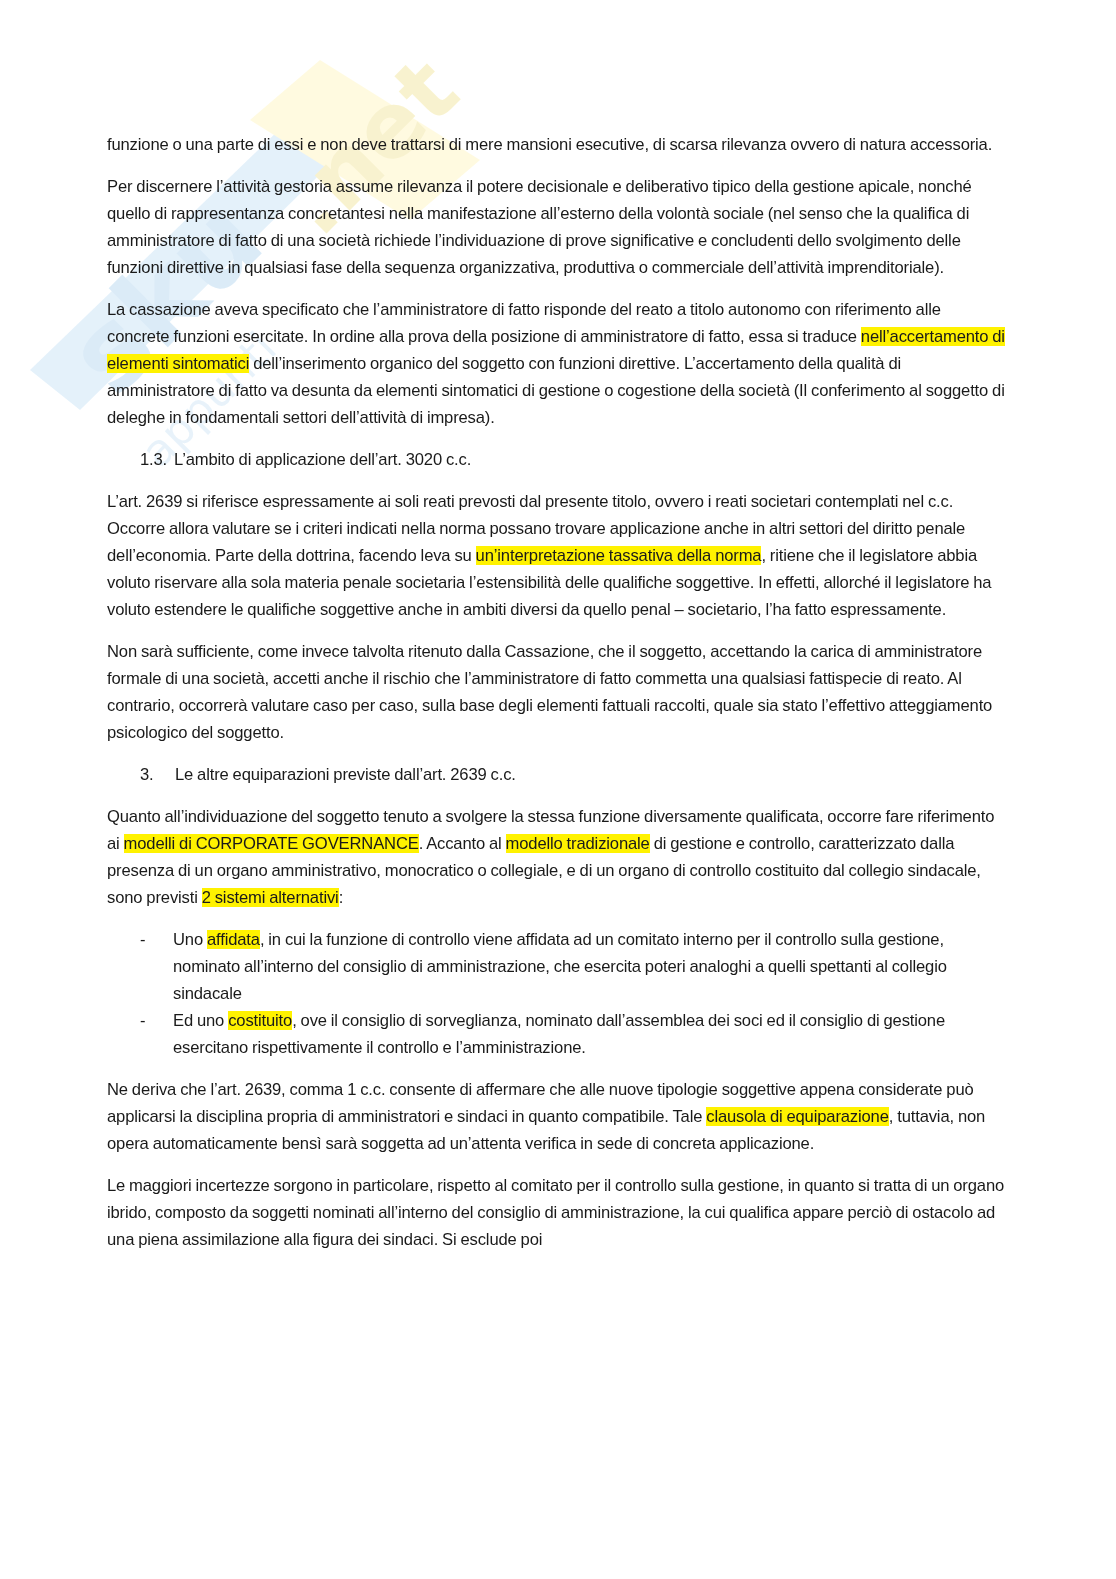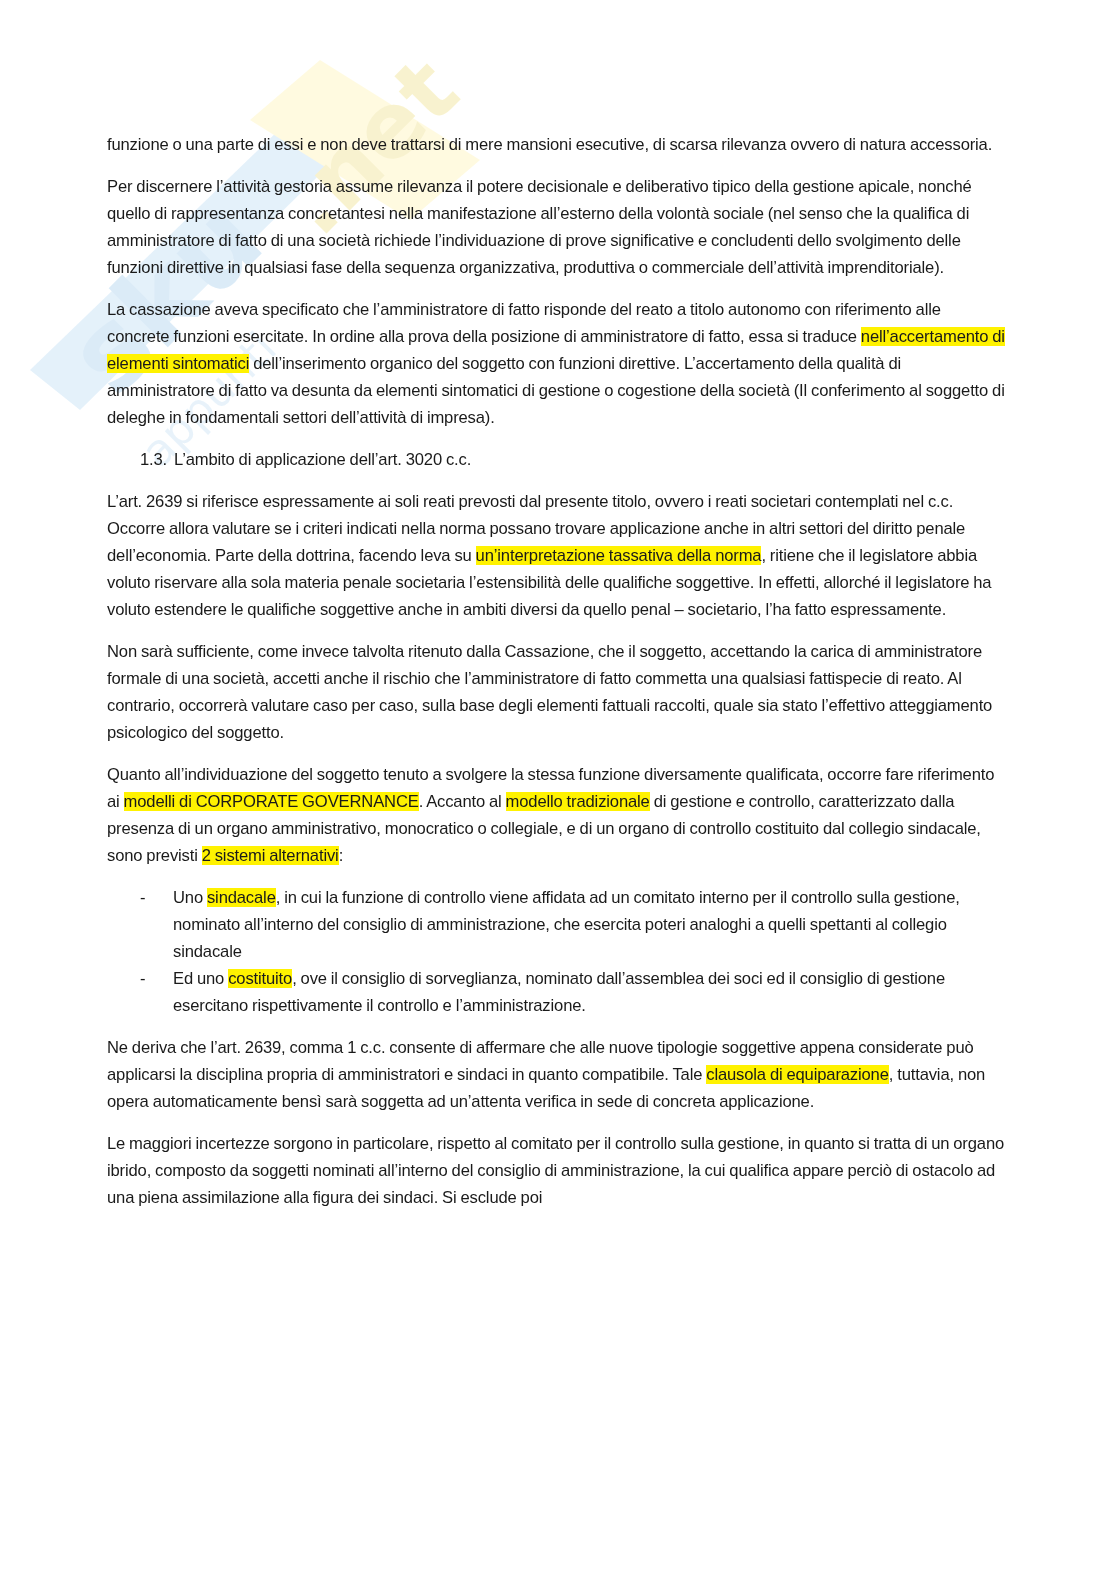"3. Le altre equiparazioni previste" p.heading { html: none -> <p><span>3.</span><span>Le altre equiparazioni previste dall’art. 2639 c.c.</span></p> }
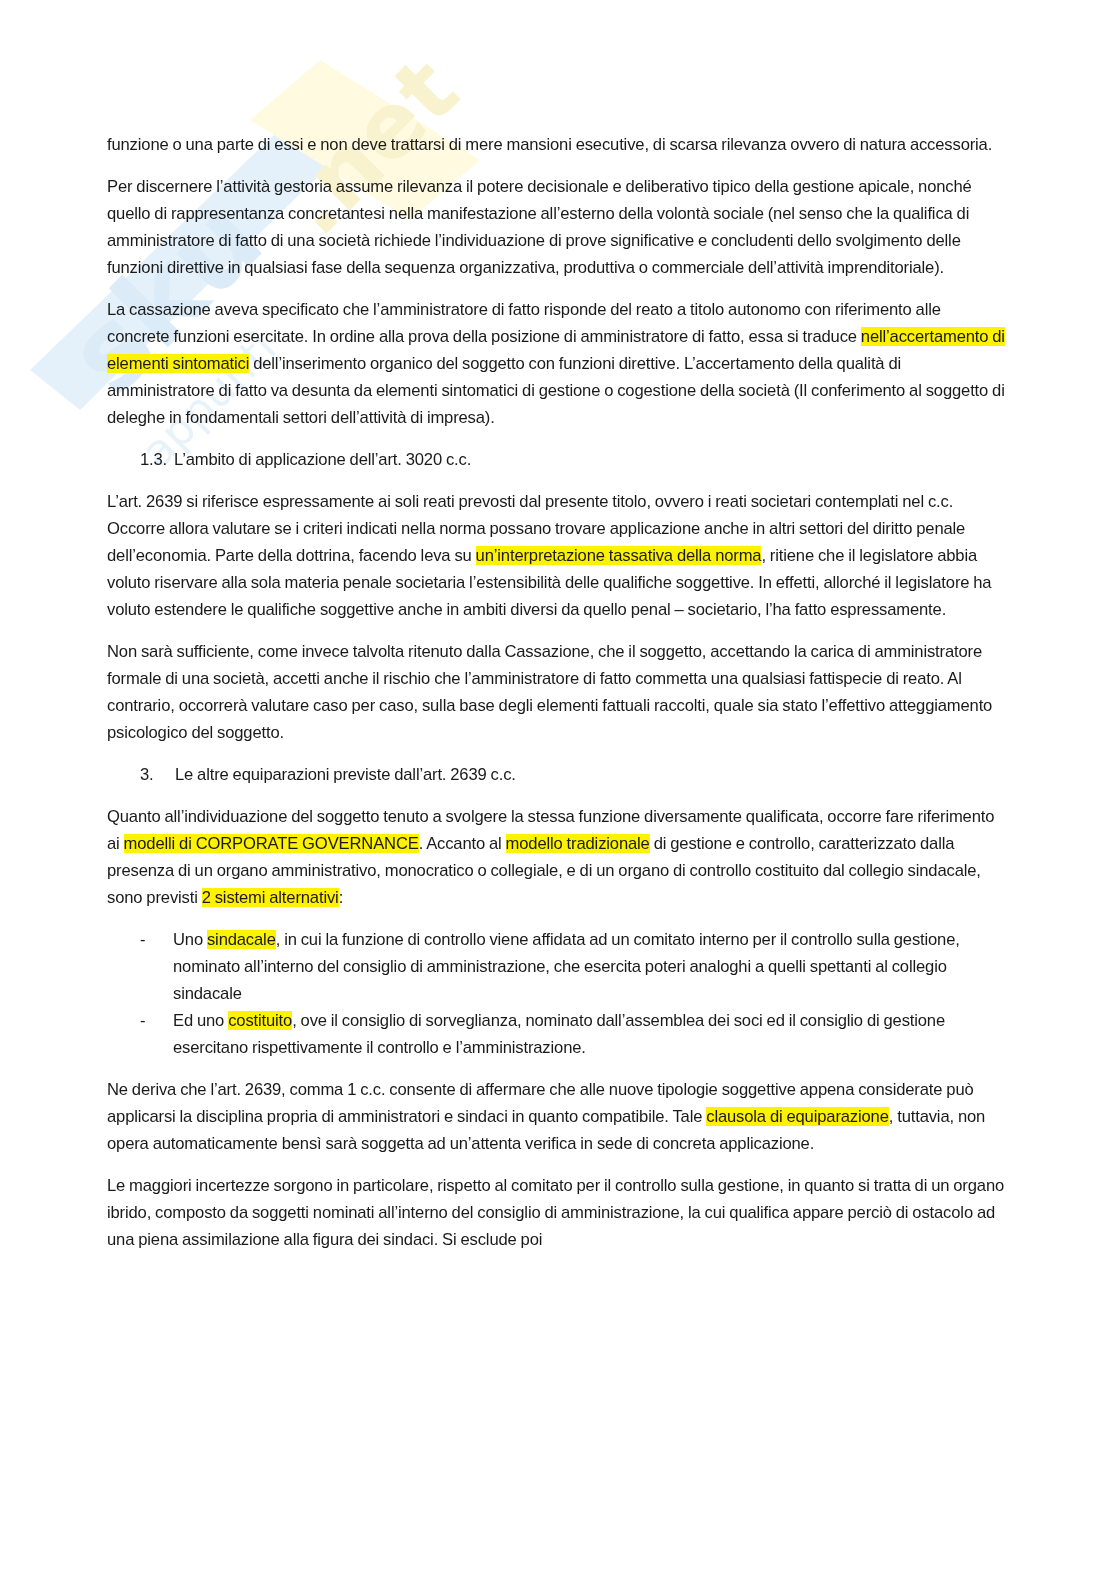"sindacale" span.hl { text: sindacale -> affidata }
